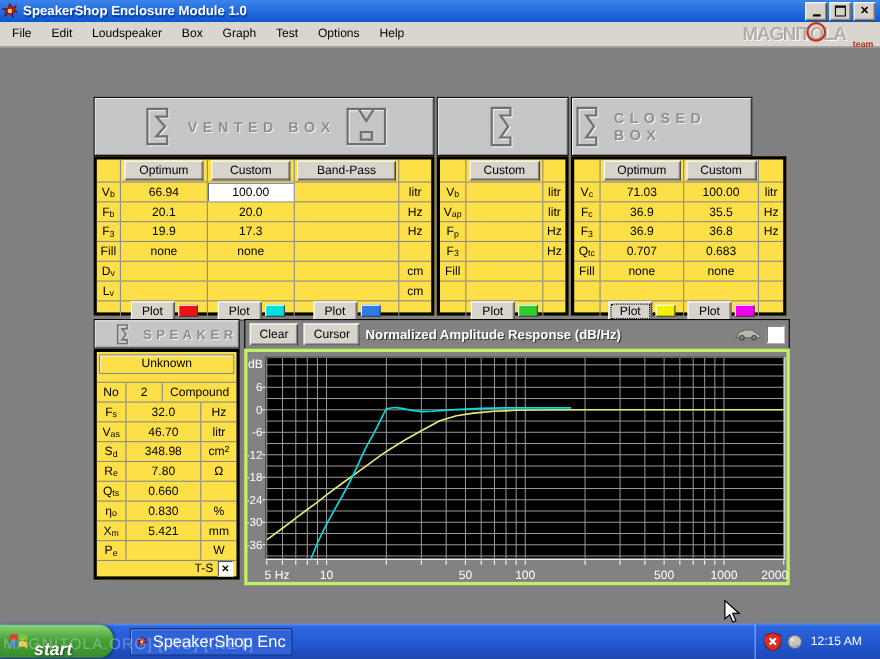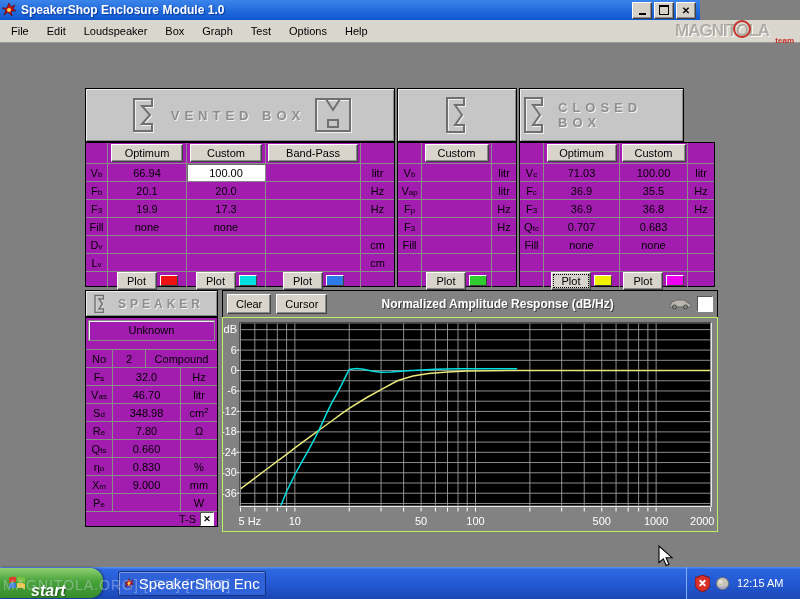"SpeakerShop Enclosure Module 1.0" .titlebar { width: 700px -> 800px }
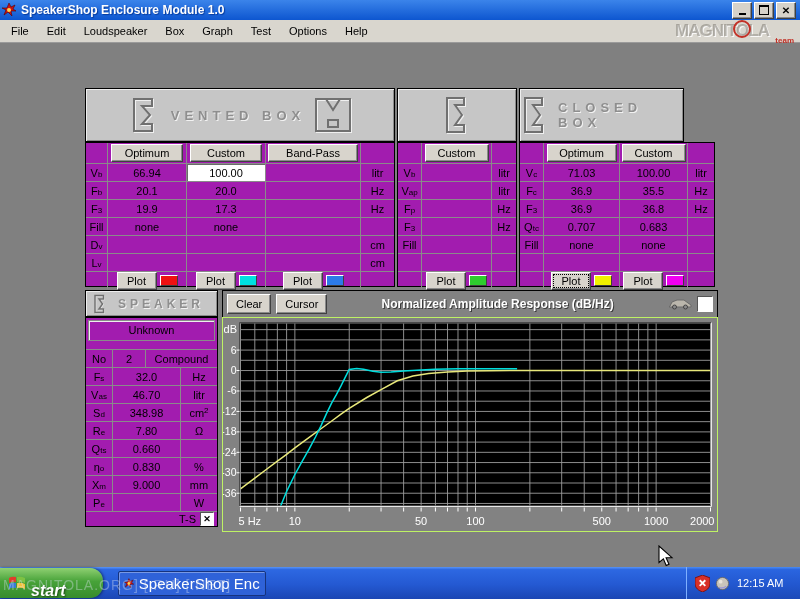"Optimum" .tbl { background: #a21caf -> #fde047; border: 1px solid #000000 -> 3px solid #000000 }
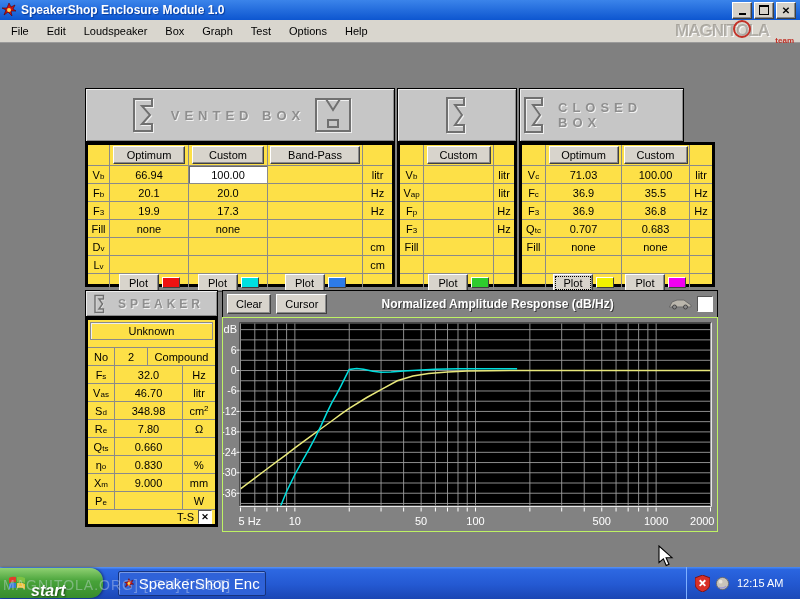"SPEAKER" div.abs { padding-left: 4px -> 16px }
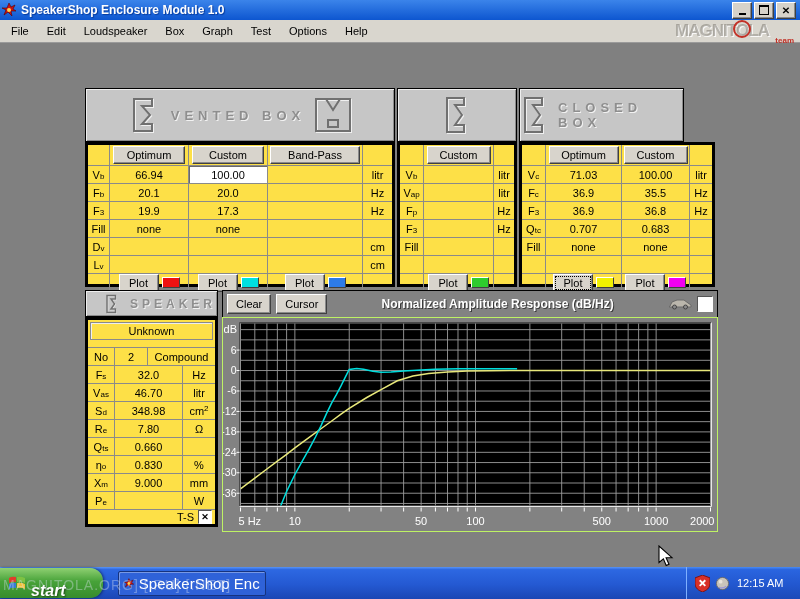"Normalized Amplitude Response (dB/Hz)" .gtitle { text-align: center -> none }
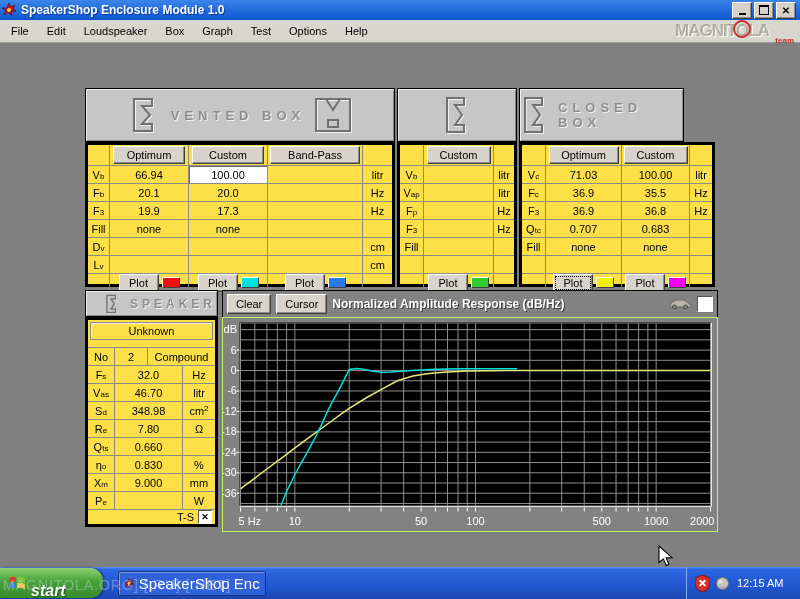"dB" .graph-body { border: 1px solid #bef264 -> 3px solid #bef264 }
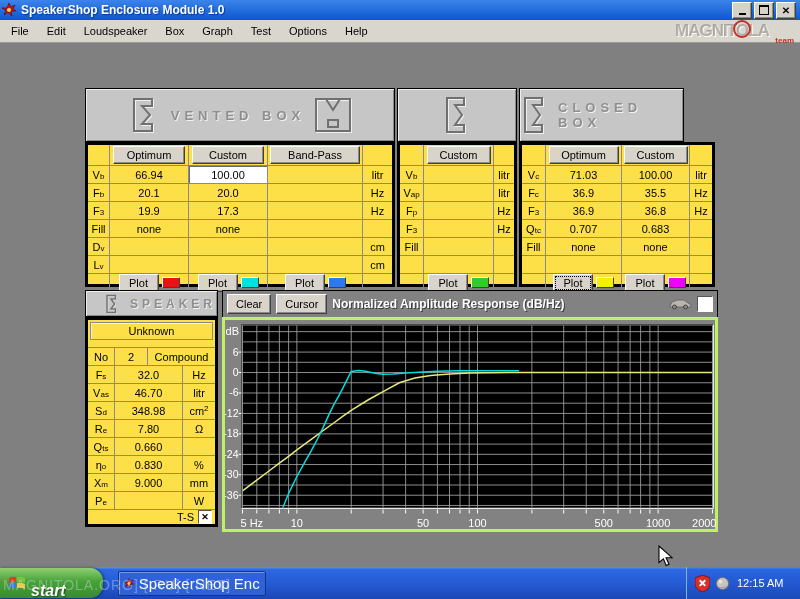"9.000" div.tc { text: 9.000 -> 5.421 }
